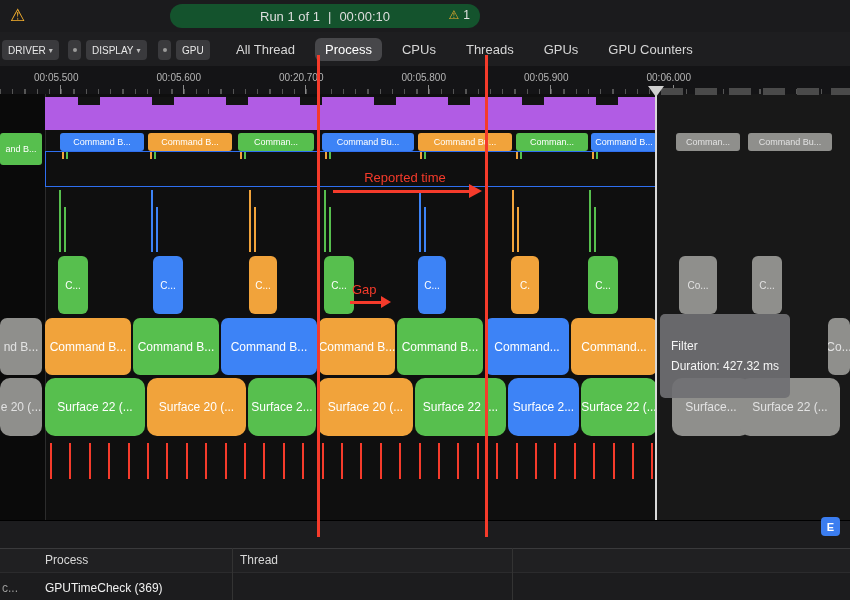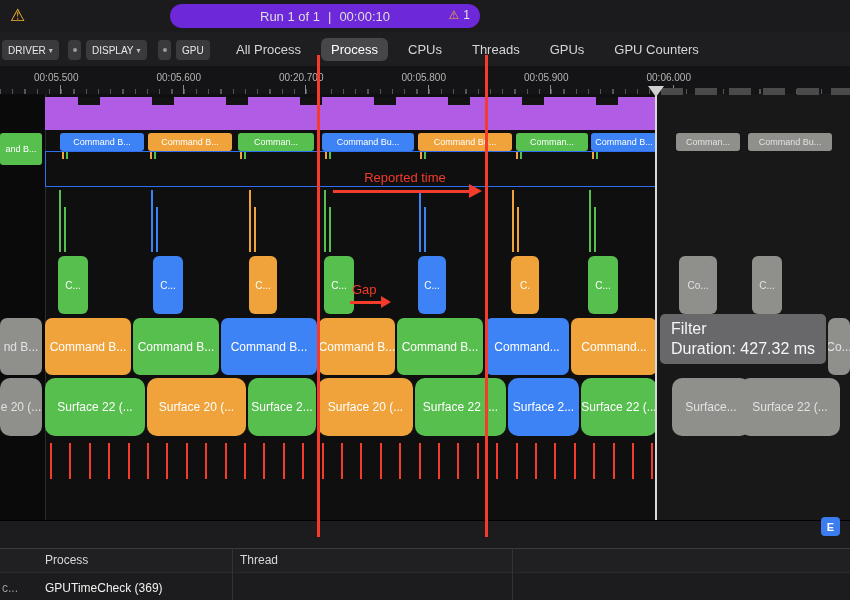"Run 1 of 1" .run-pill { background: #6d28d9 -> #14532d }
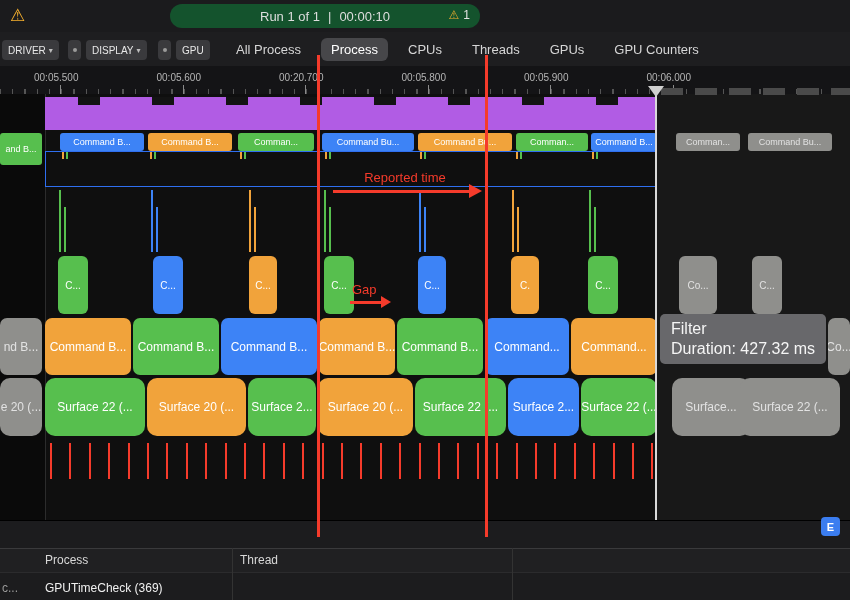"All Process" div.tab { text: Process -> Thread }
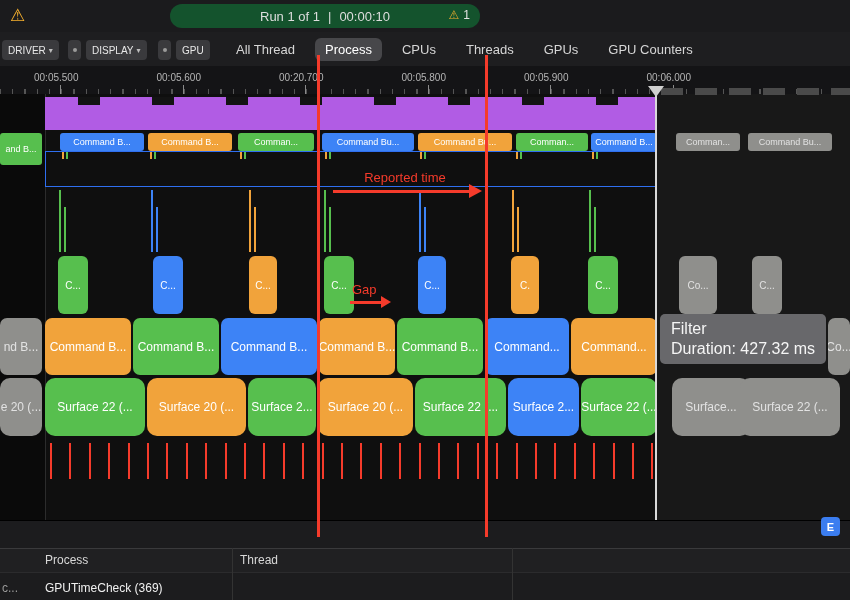"Filter" .tooltip { font-size: 16px -> 12px; padding: 5px 11px -> 22px 11px }
